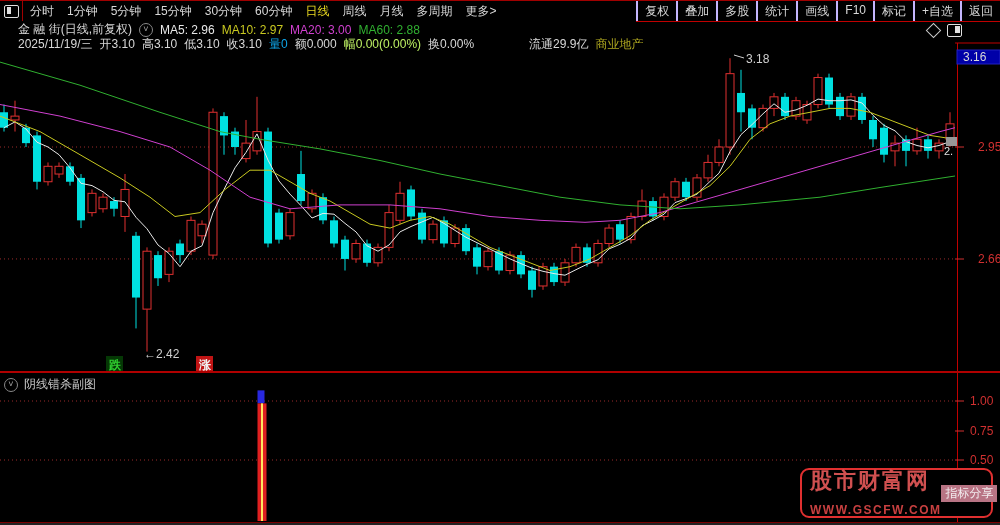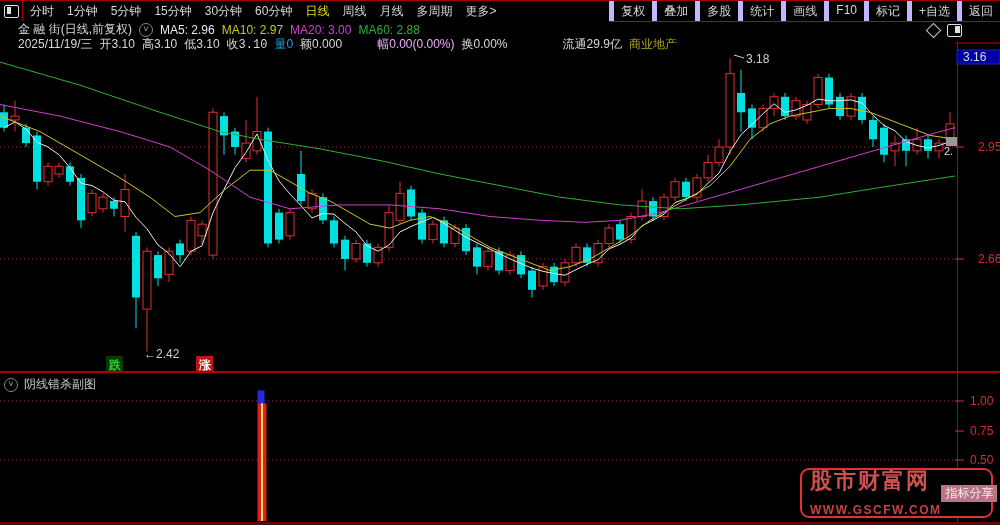"复权" .menu-right .mi { border-left: 5px solid #c4b5fd -> 2px solid #c4b5fd }
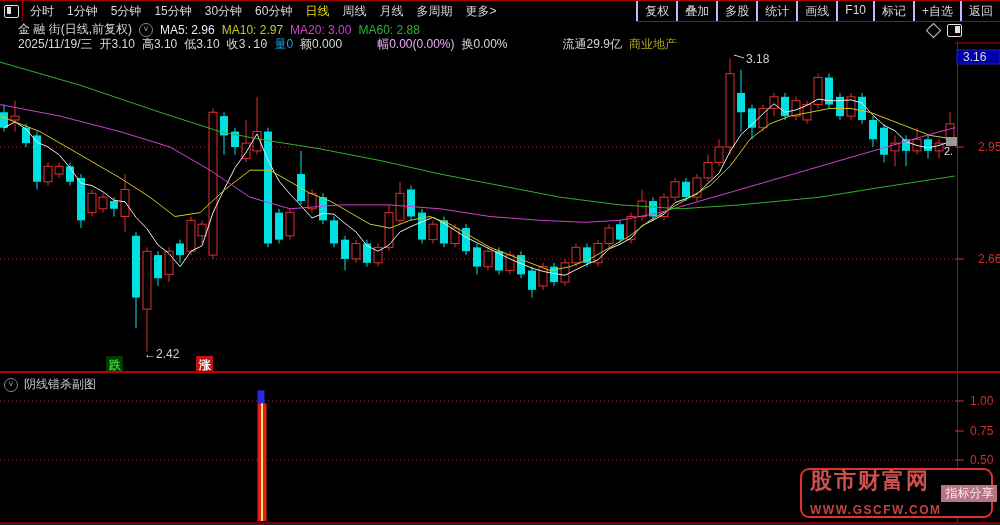"收3.10" span { font-family: Liberation Mono, monospace -> none }
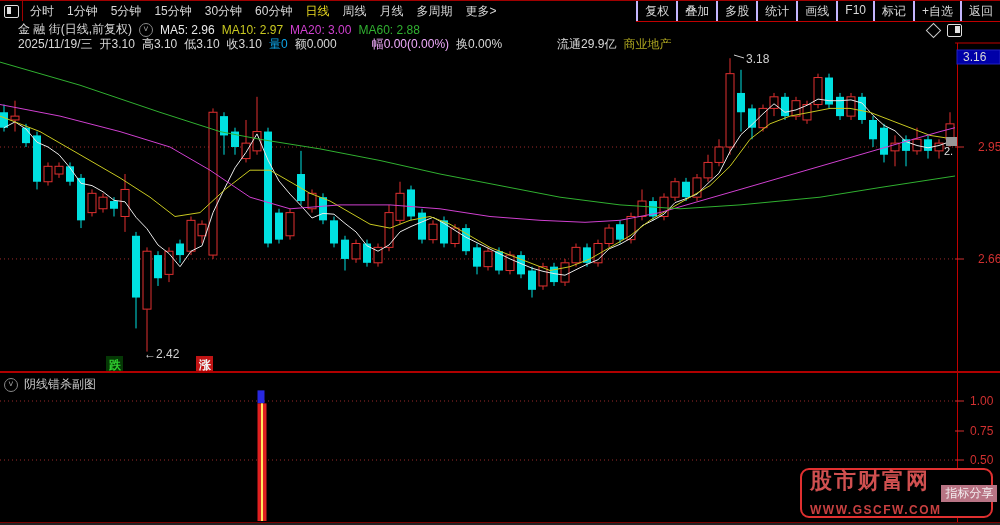"幅0.00(0.00%)" span { color: #f0abfc -> #bef264; margin-left: 28px -> none }
